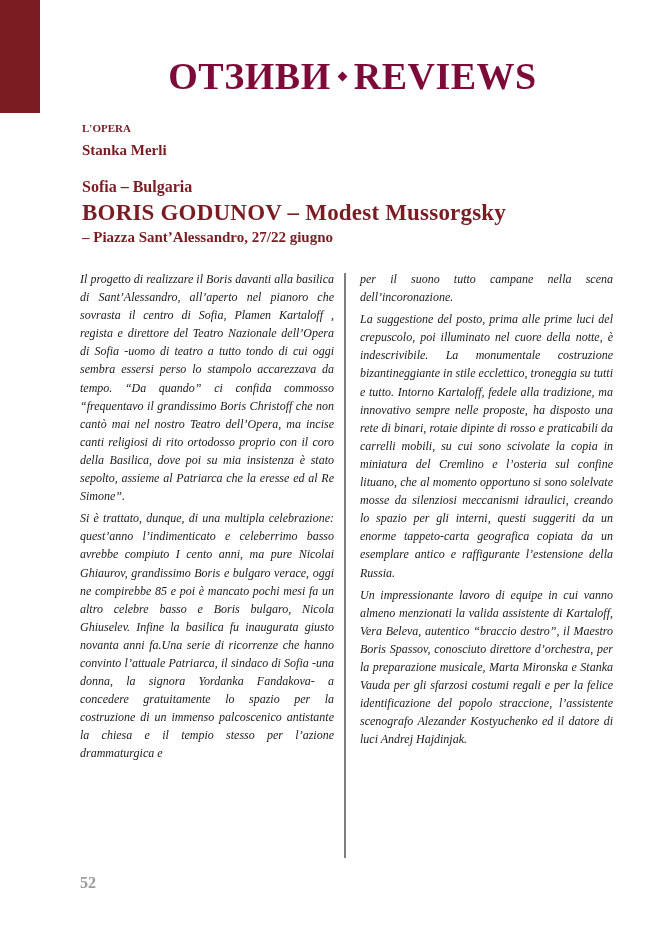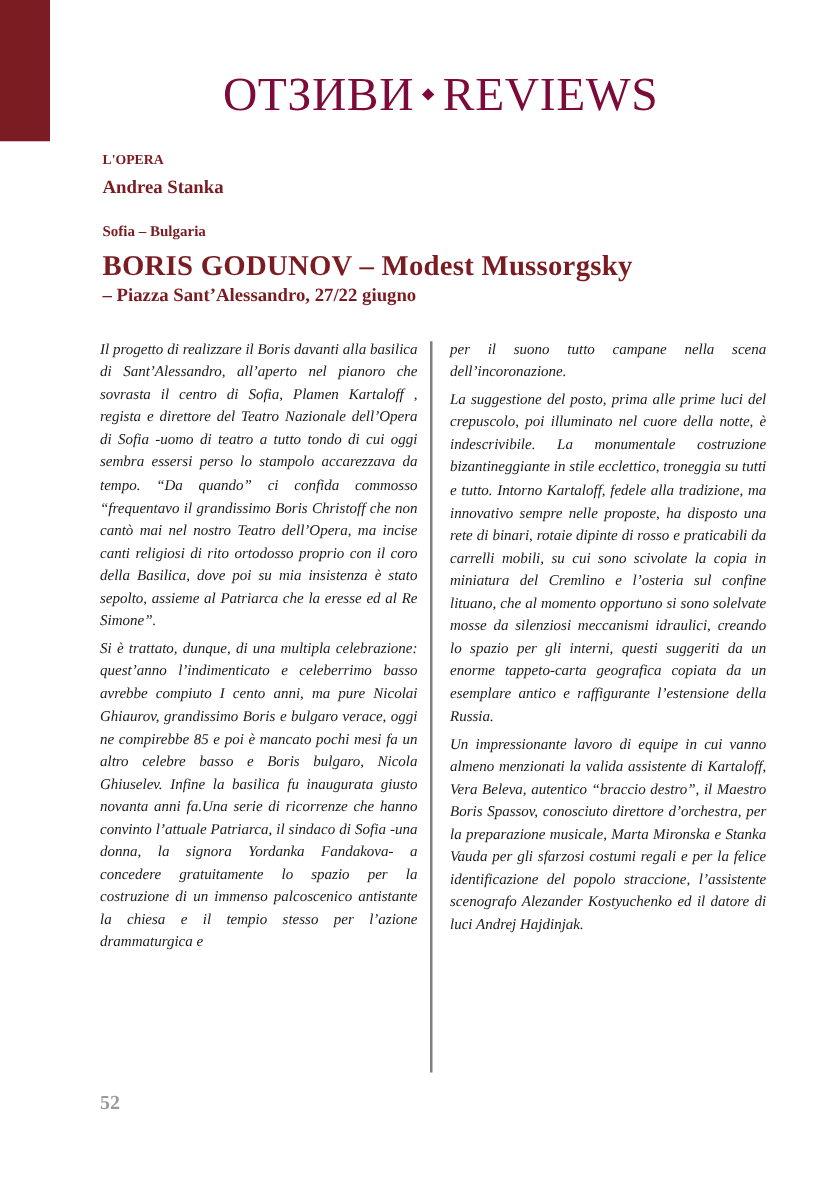"ОТЗИВИ REVIEWS" .section-title { font-weight: normal -> bold }
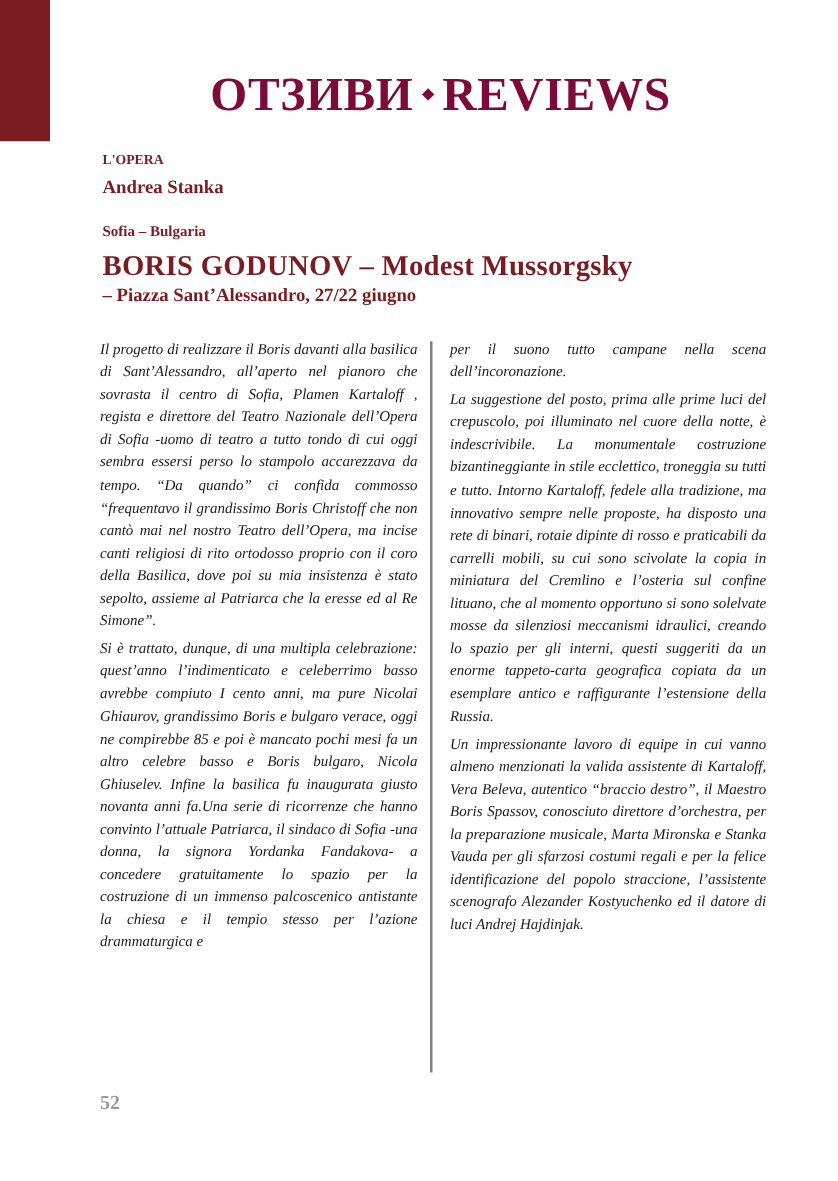"Andrea Stanka" div.meta { text: Andrea Stanka -> Stanka Merli }
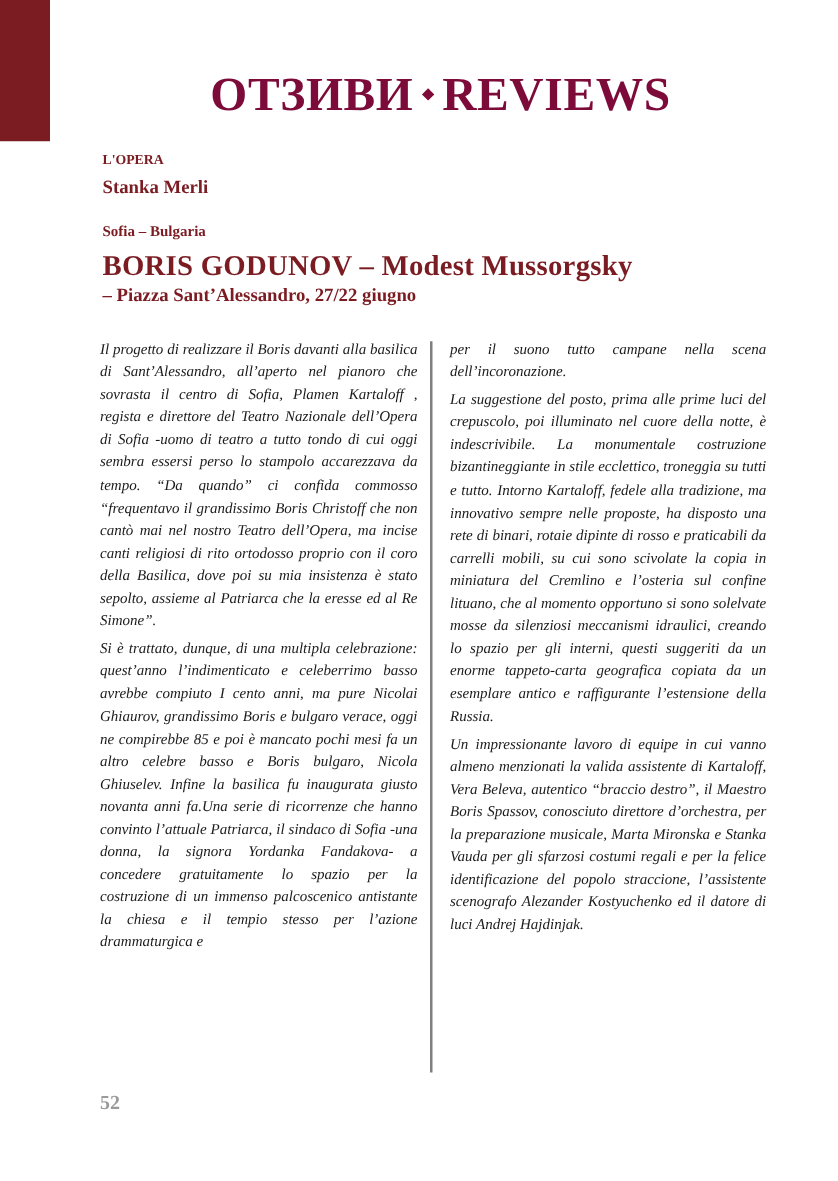"Sofia – Bulgaria" .meta.location { font-size: 12px -> 16px }
